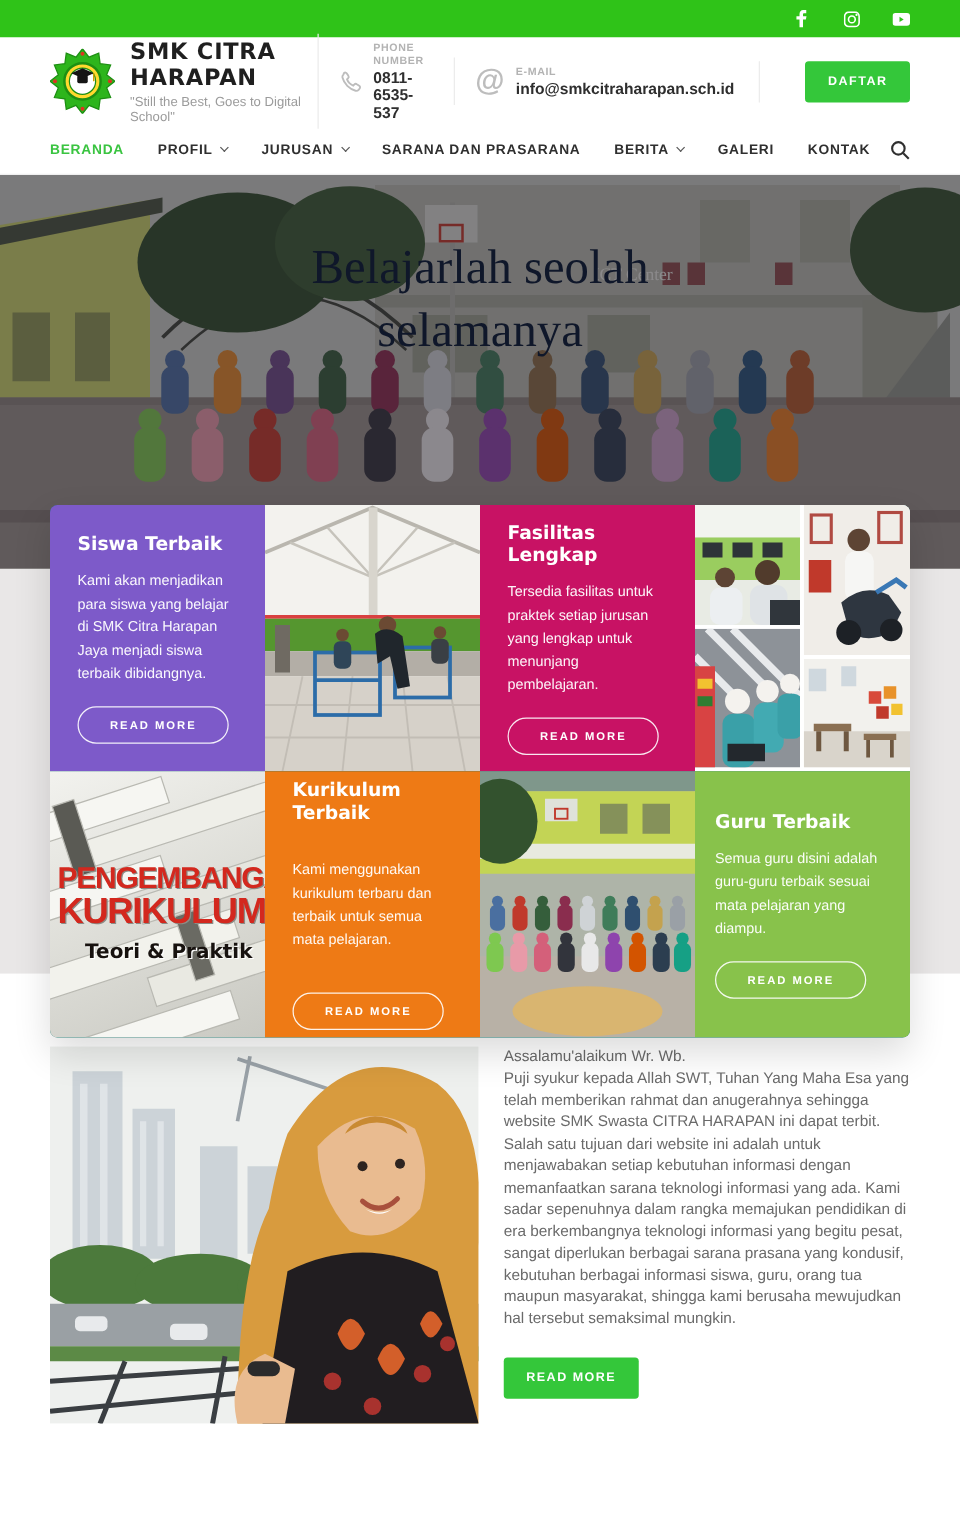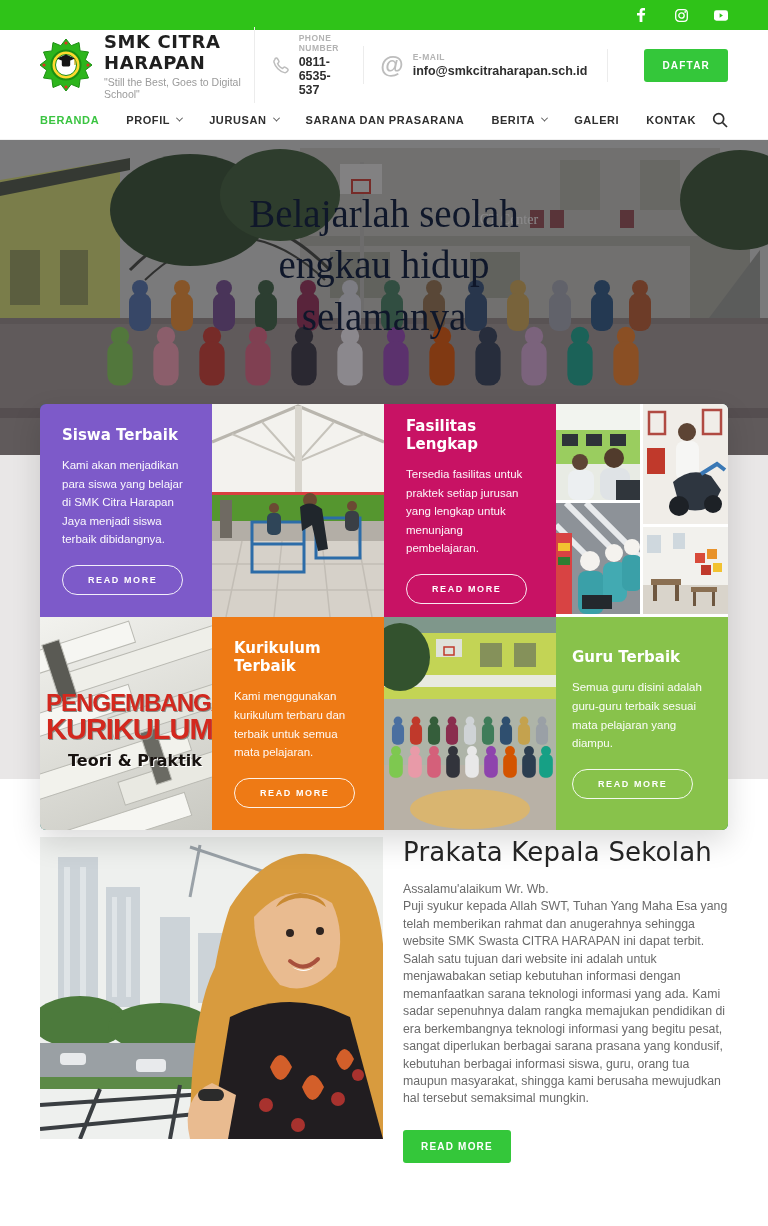"engkau hidup" div { html: <div>engkau hidup</div> -> none }
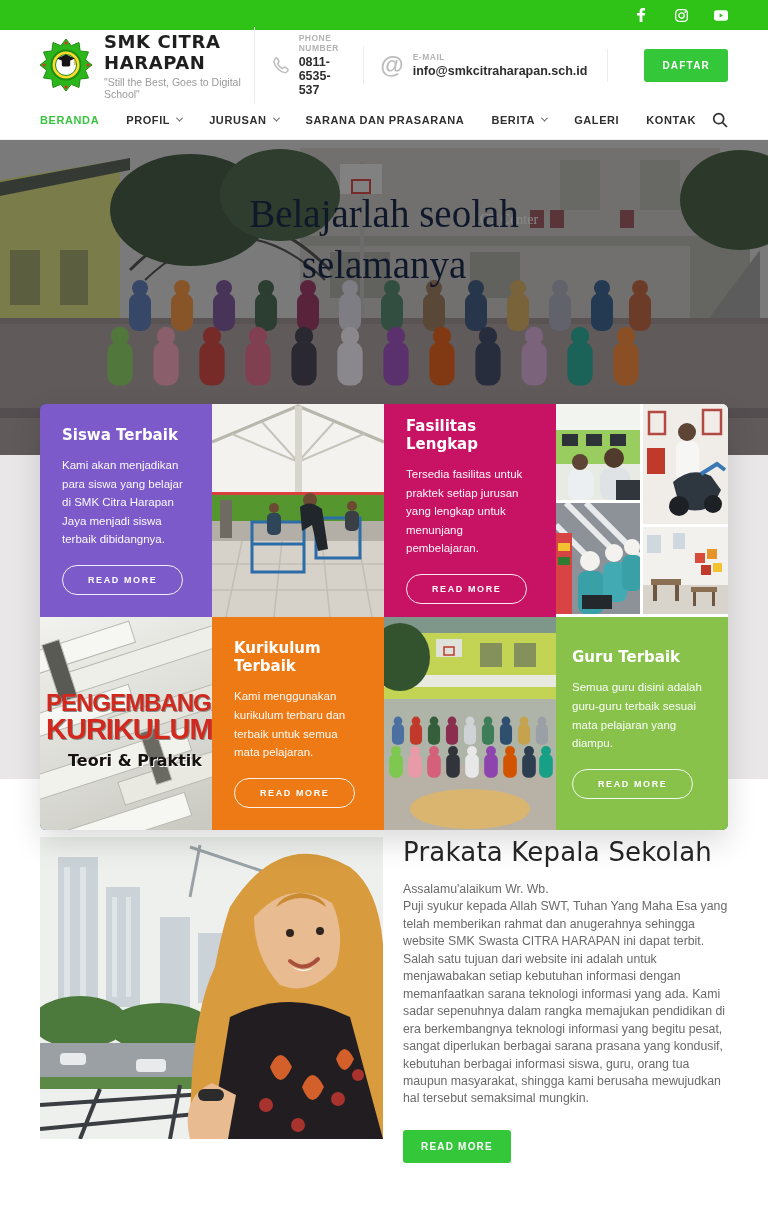"Kurikulum Terbaik" div.card { gap: none -> 16px }
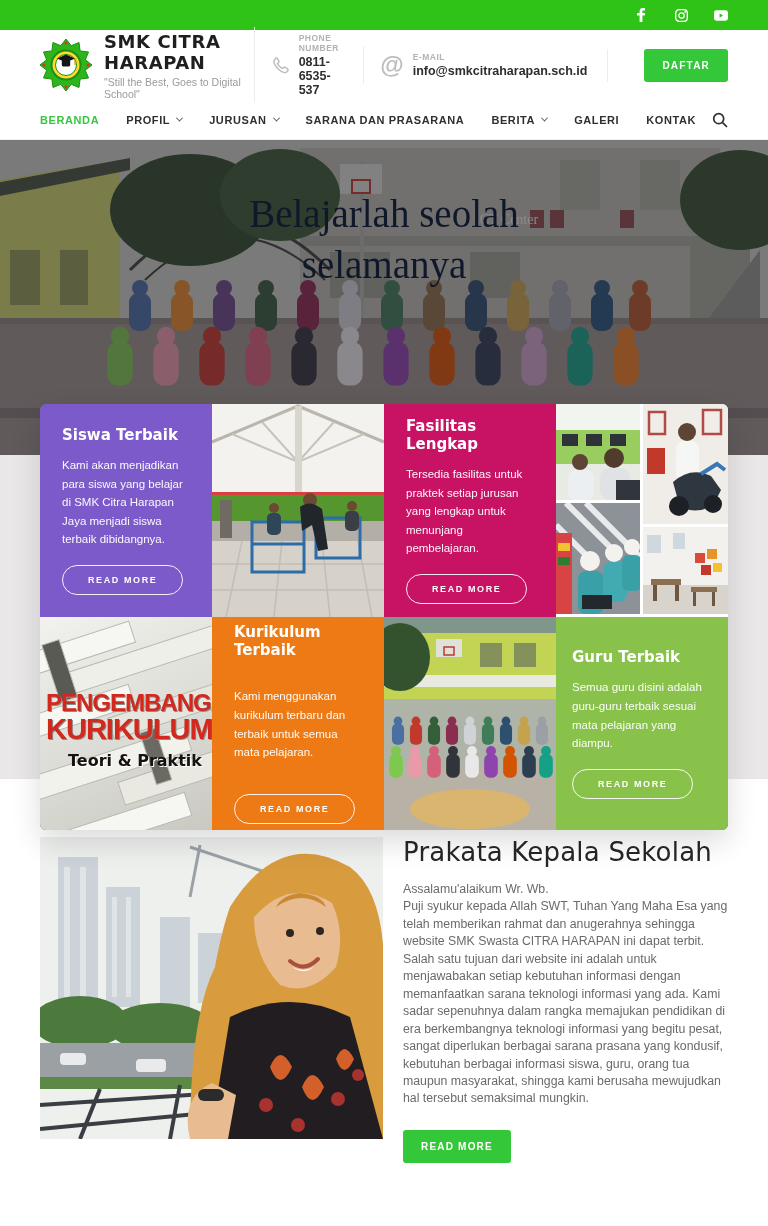"Prakata Kepala Sekolah" h2.pr-title { html: <h2>Prakata Kepala Sekolah</h2> -> none }
